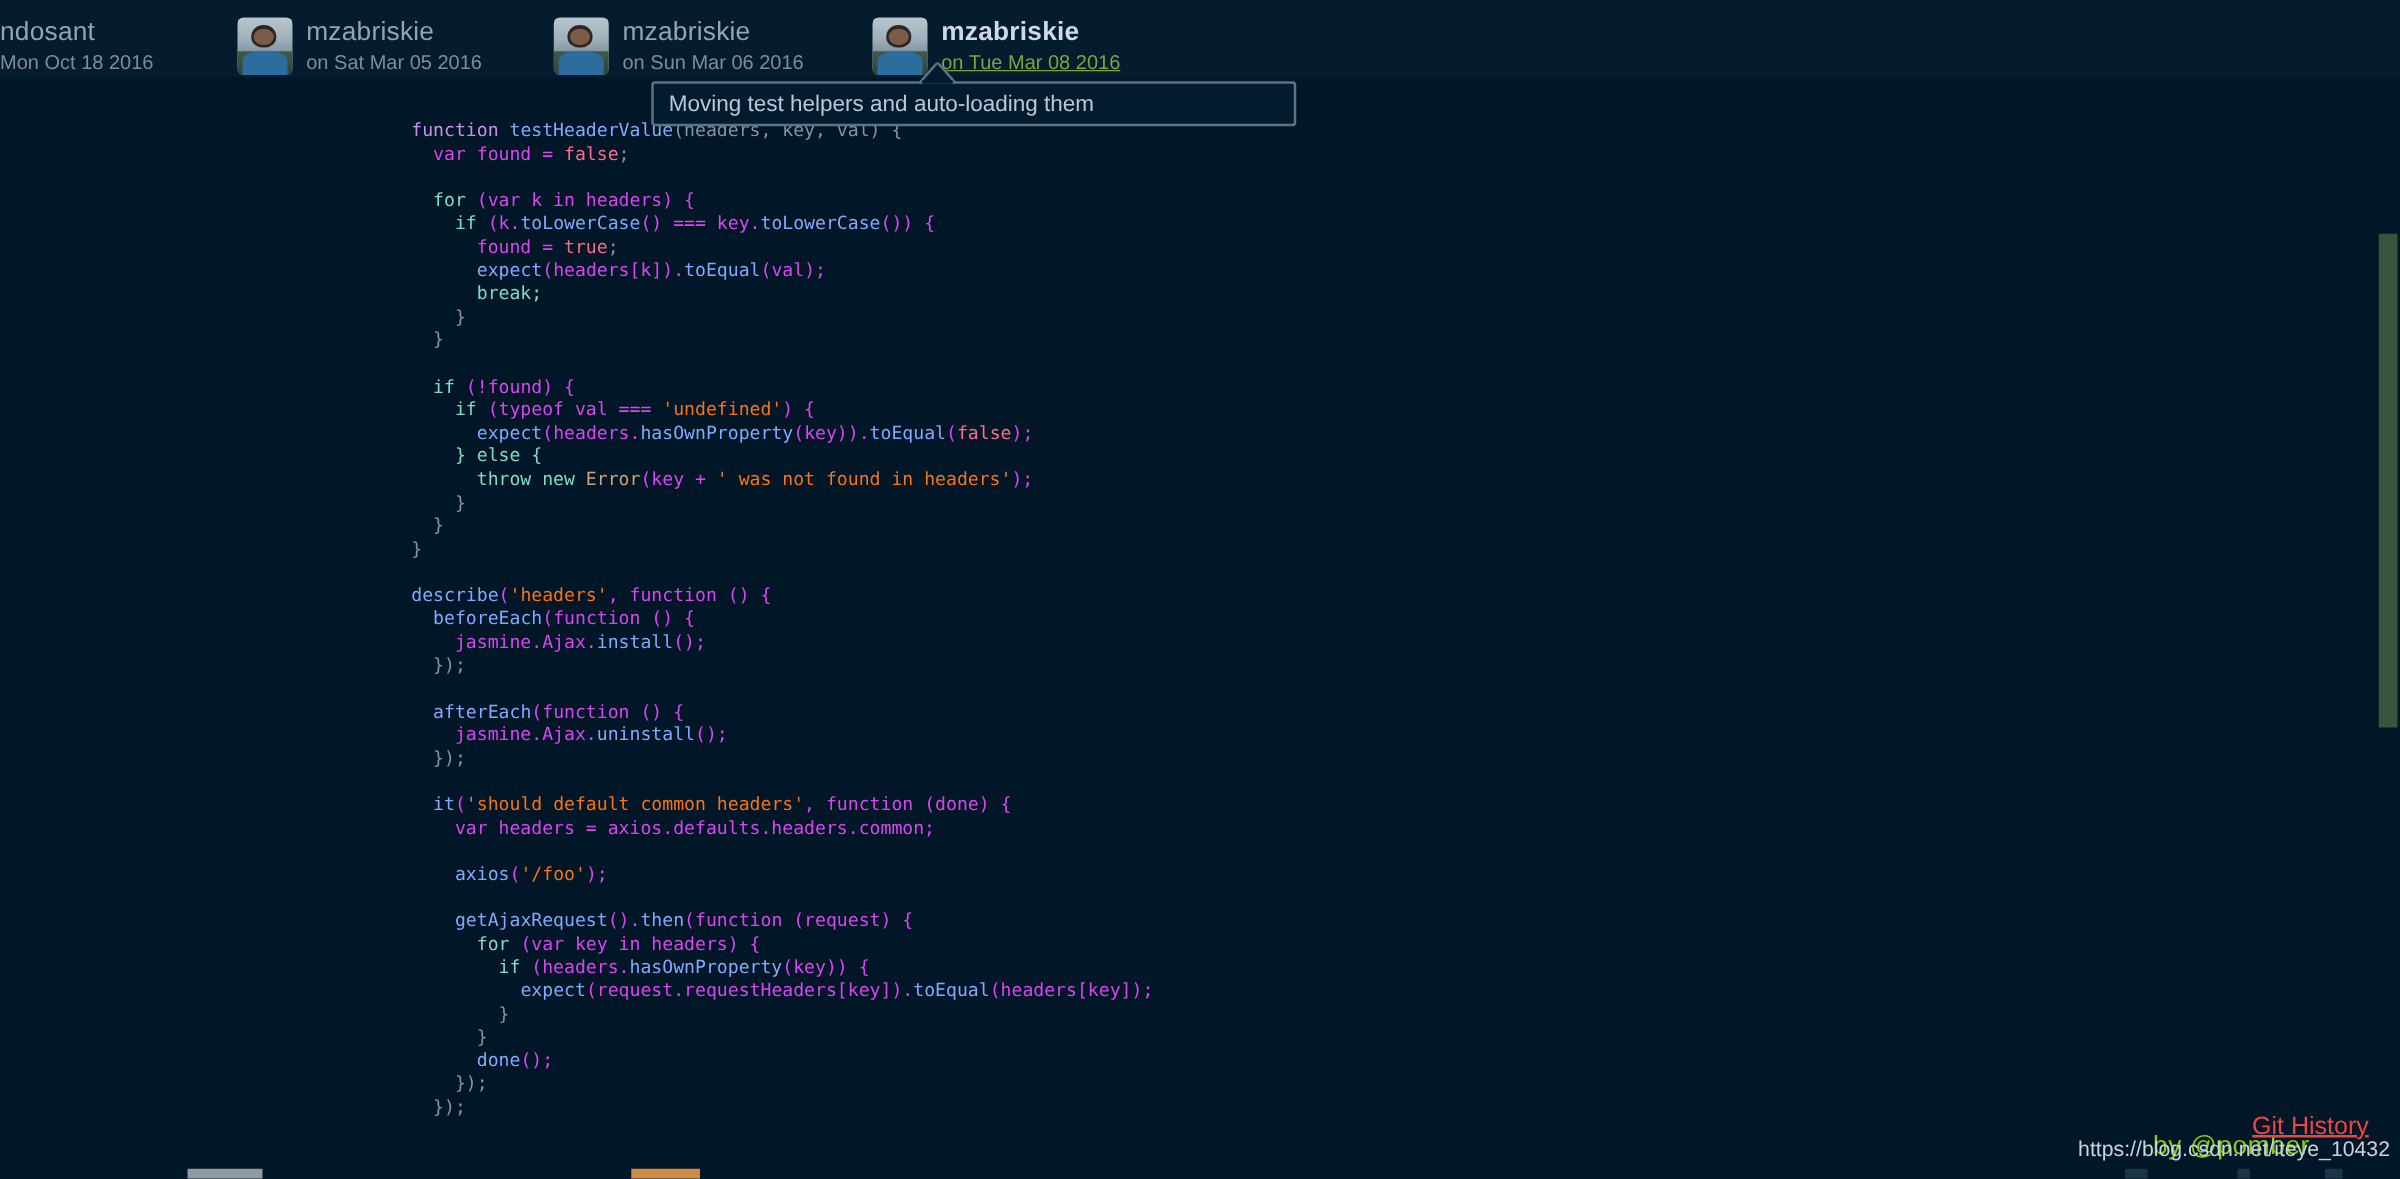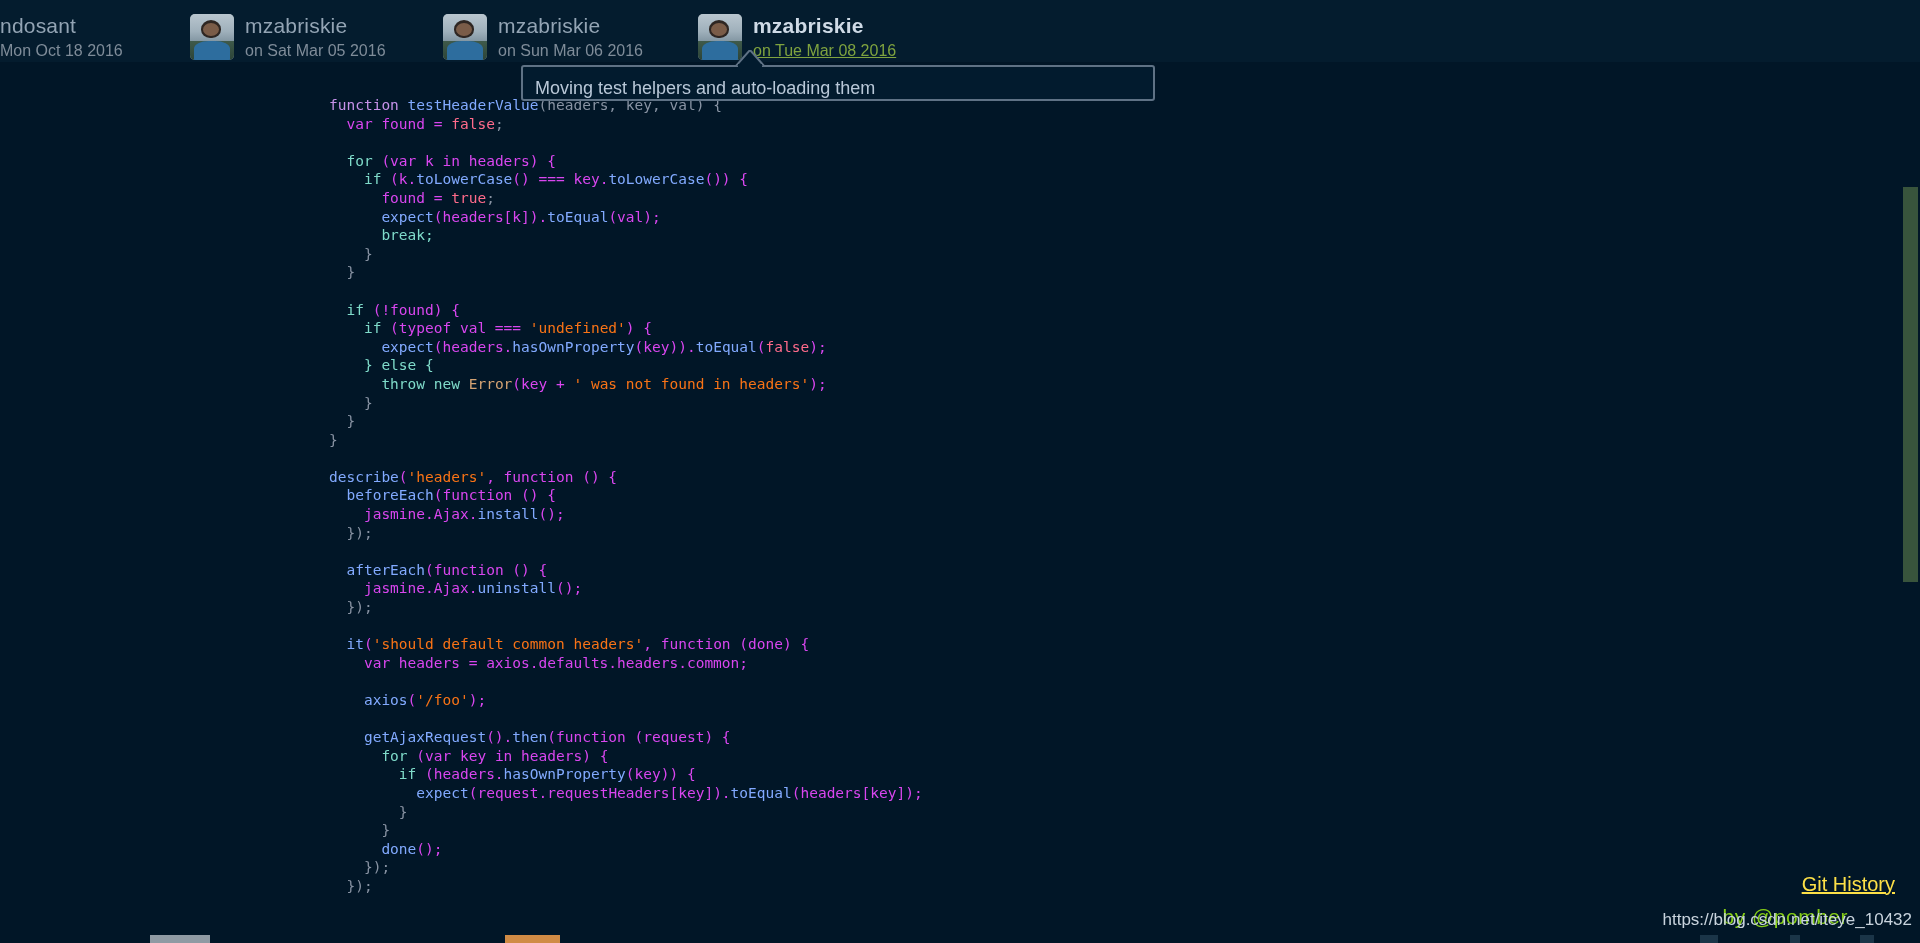"Moving test helpers and auto-loading" #message-callout { align-items: flex-end -> center; width: 634px -> 516px }
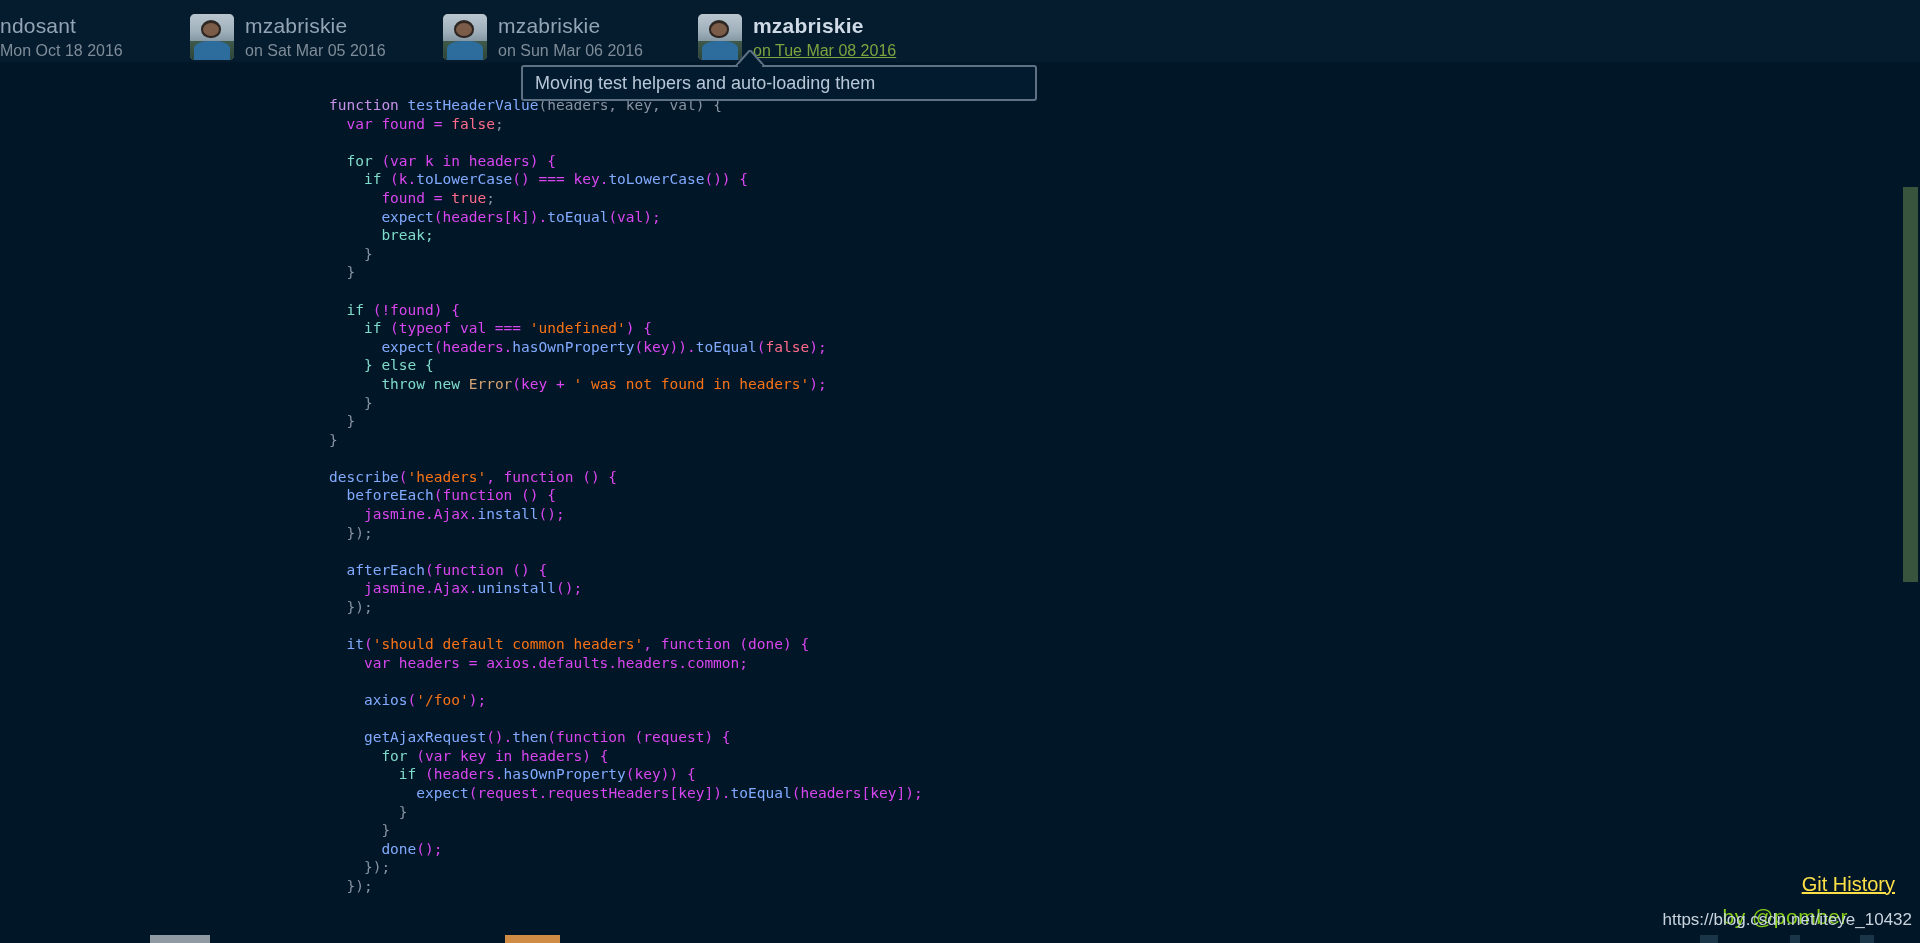"Git History" #git-history-link { bottom: 47px -> 30px; color: #fde047 -> #ef4444 }
